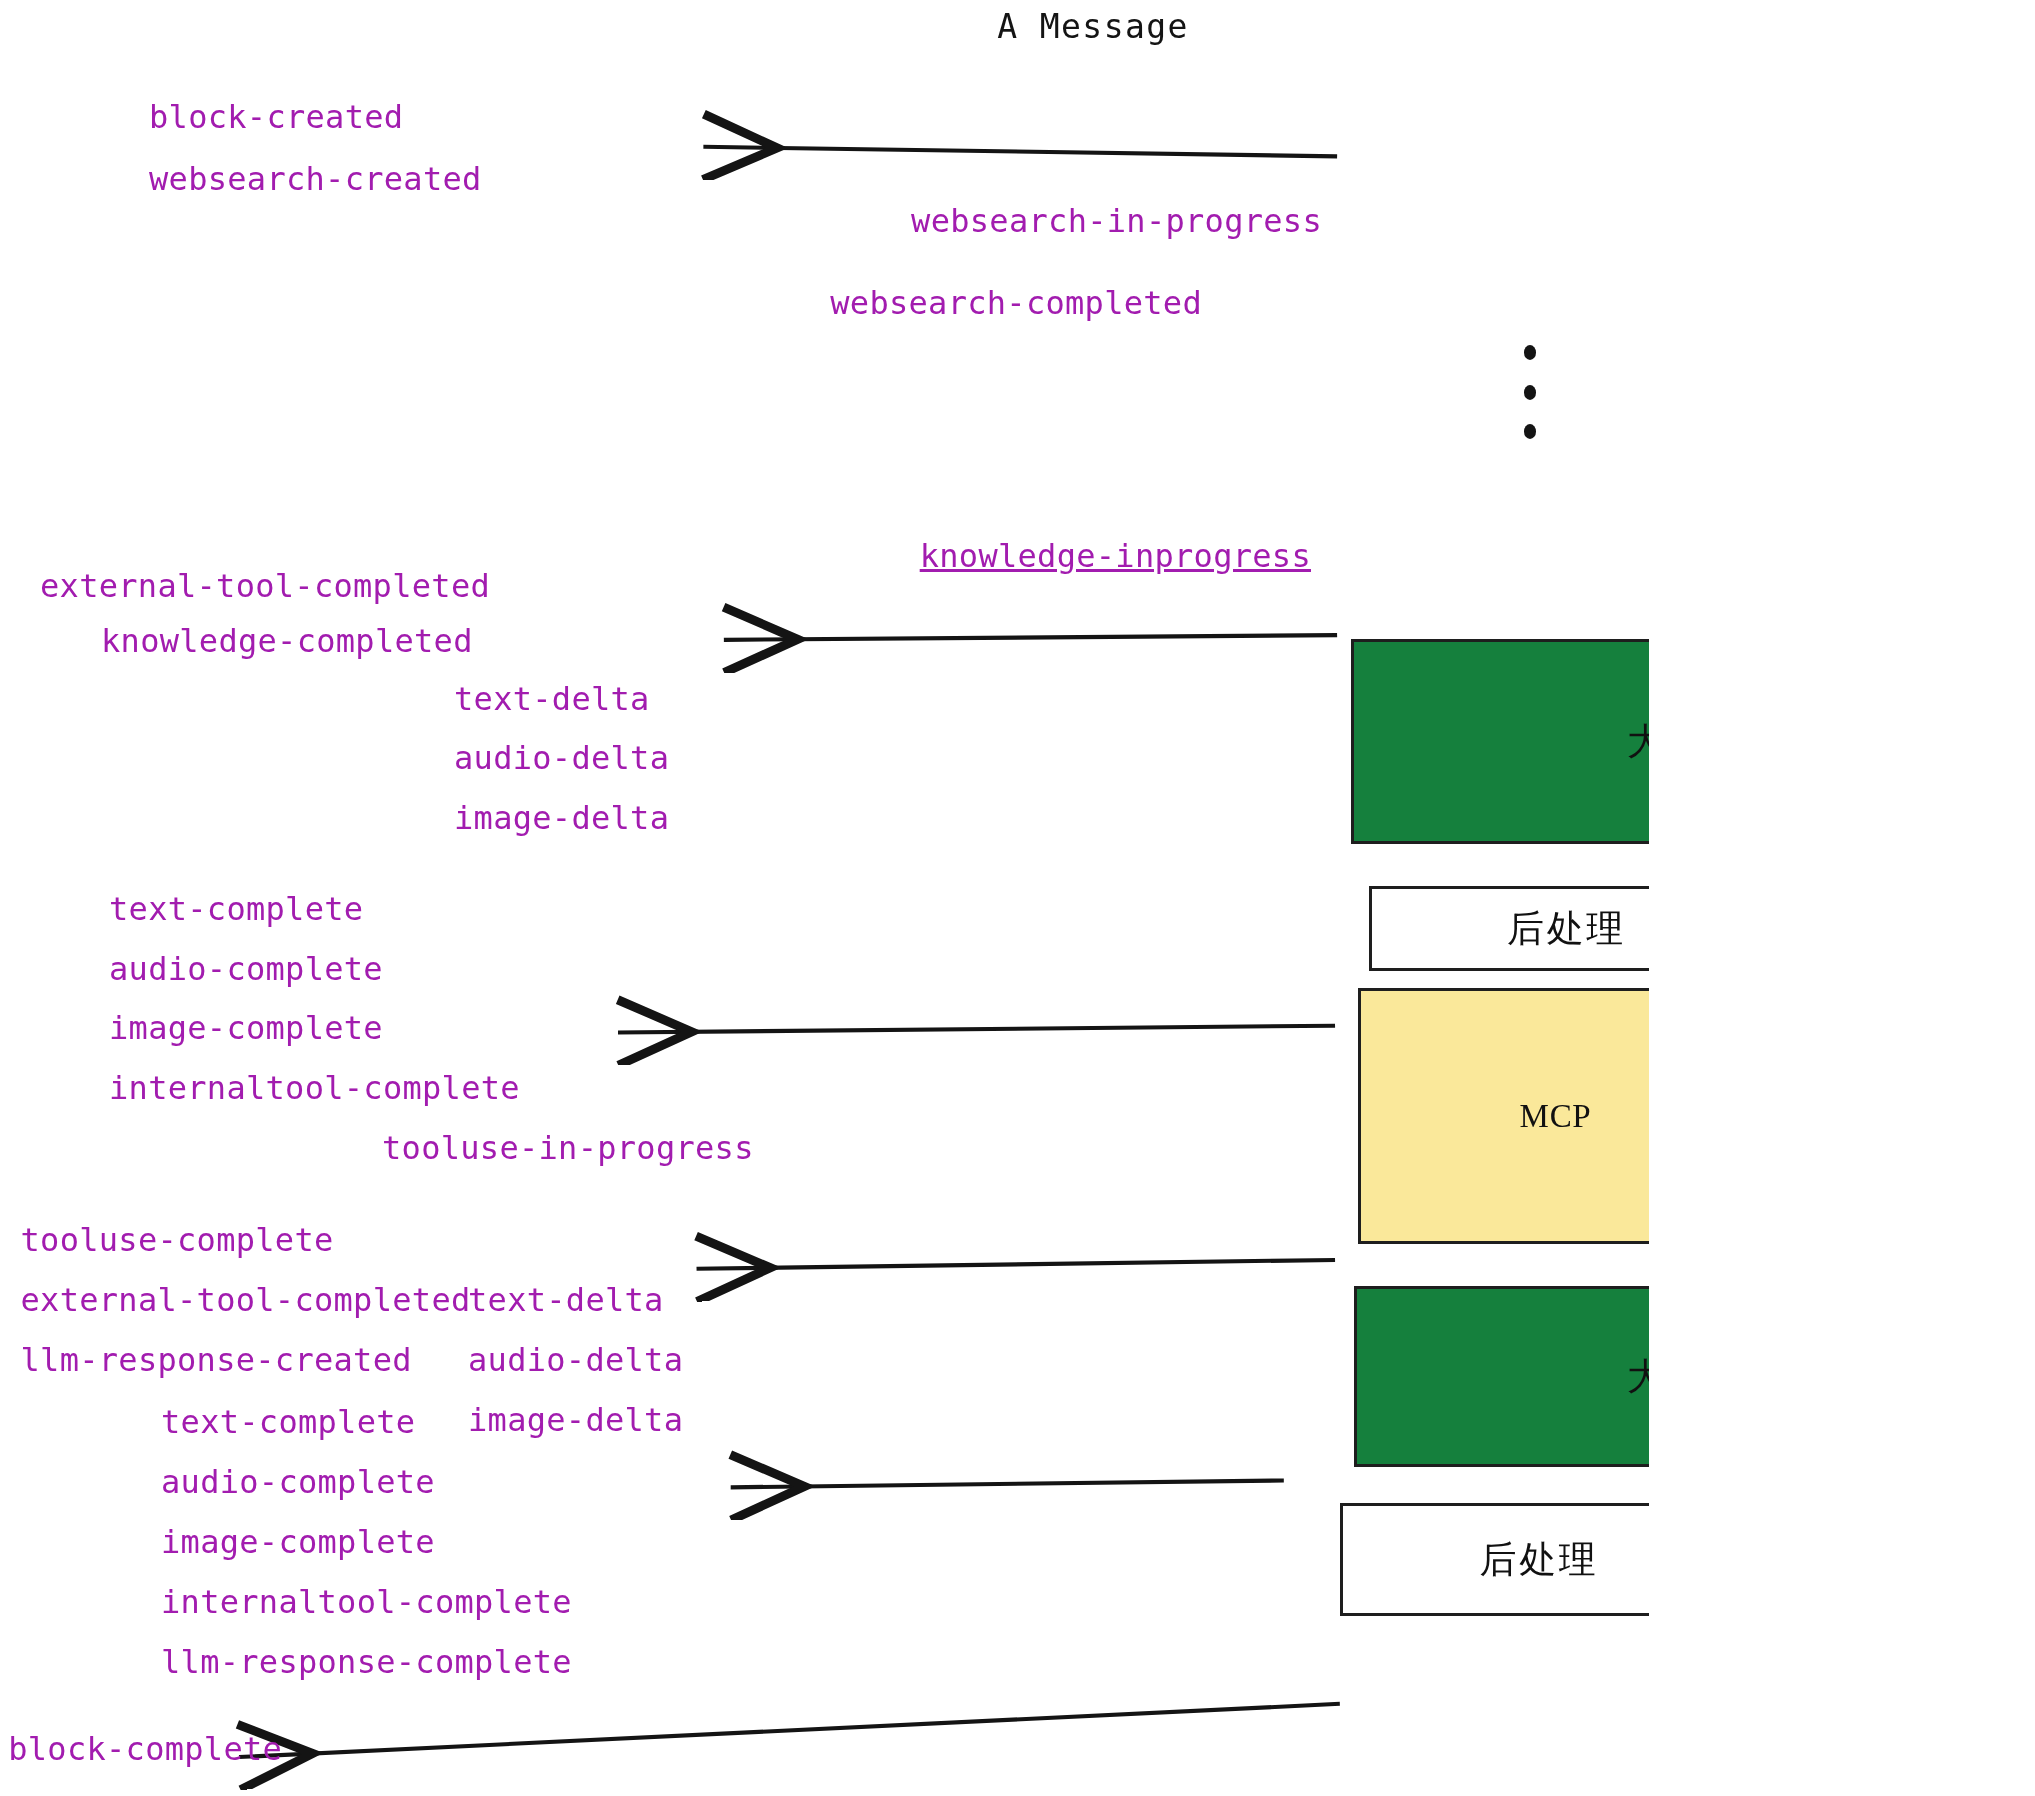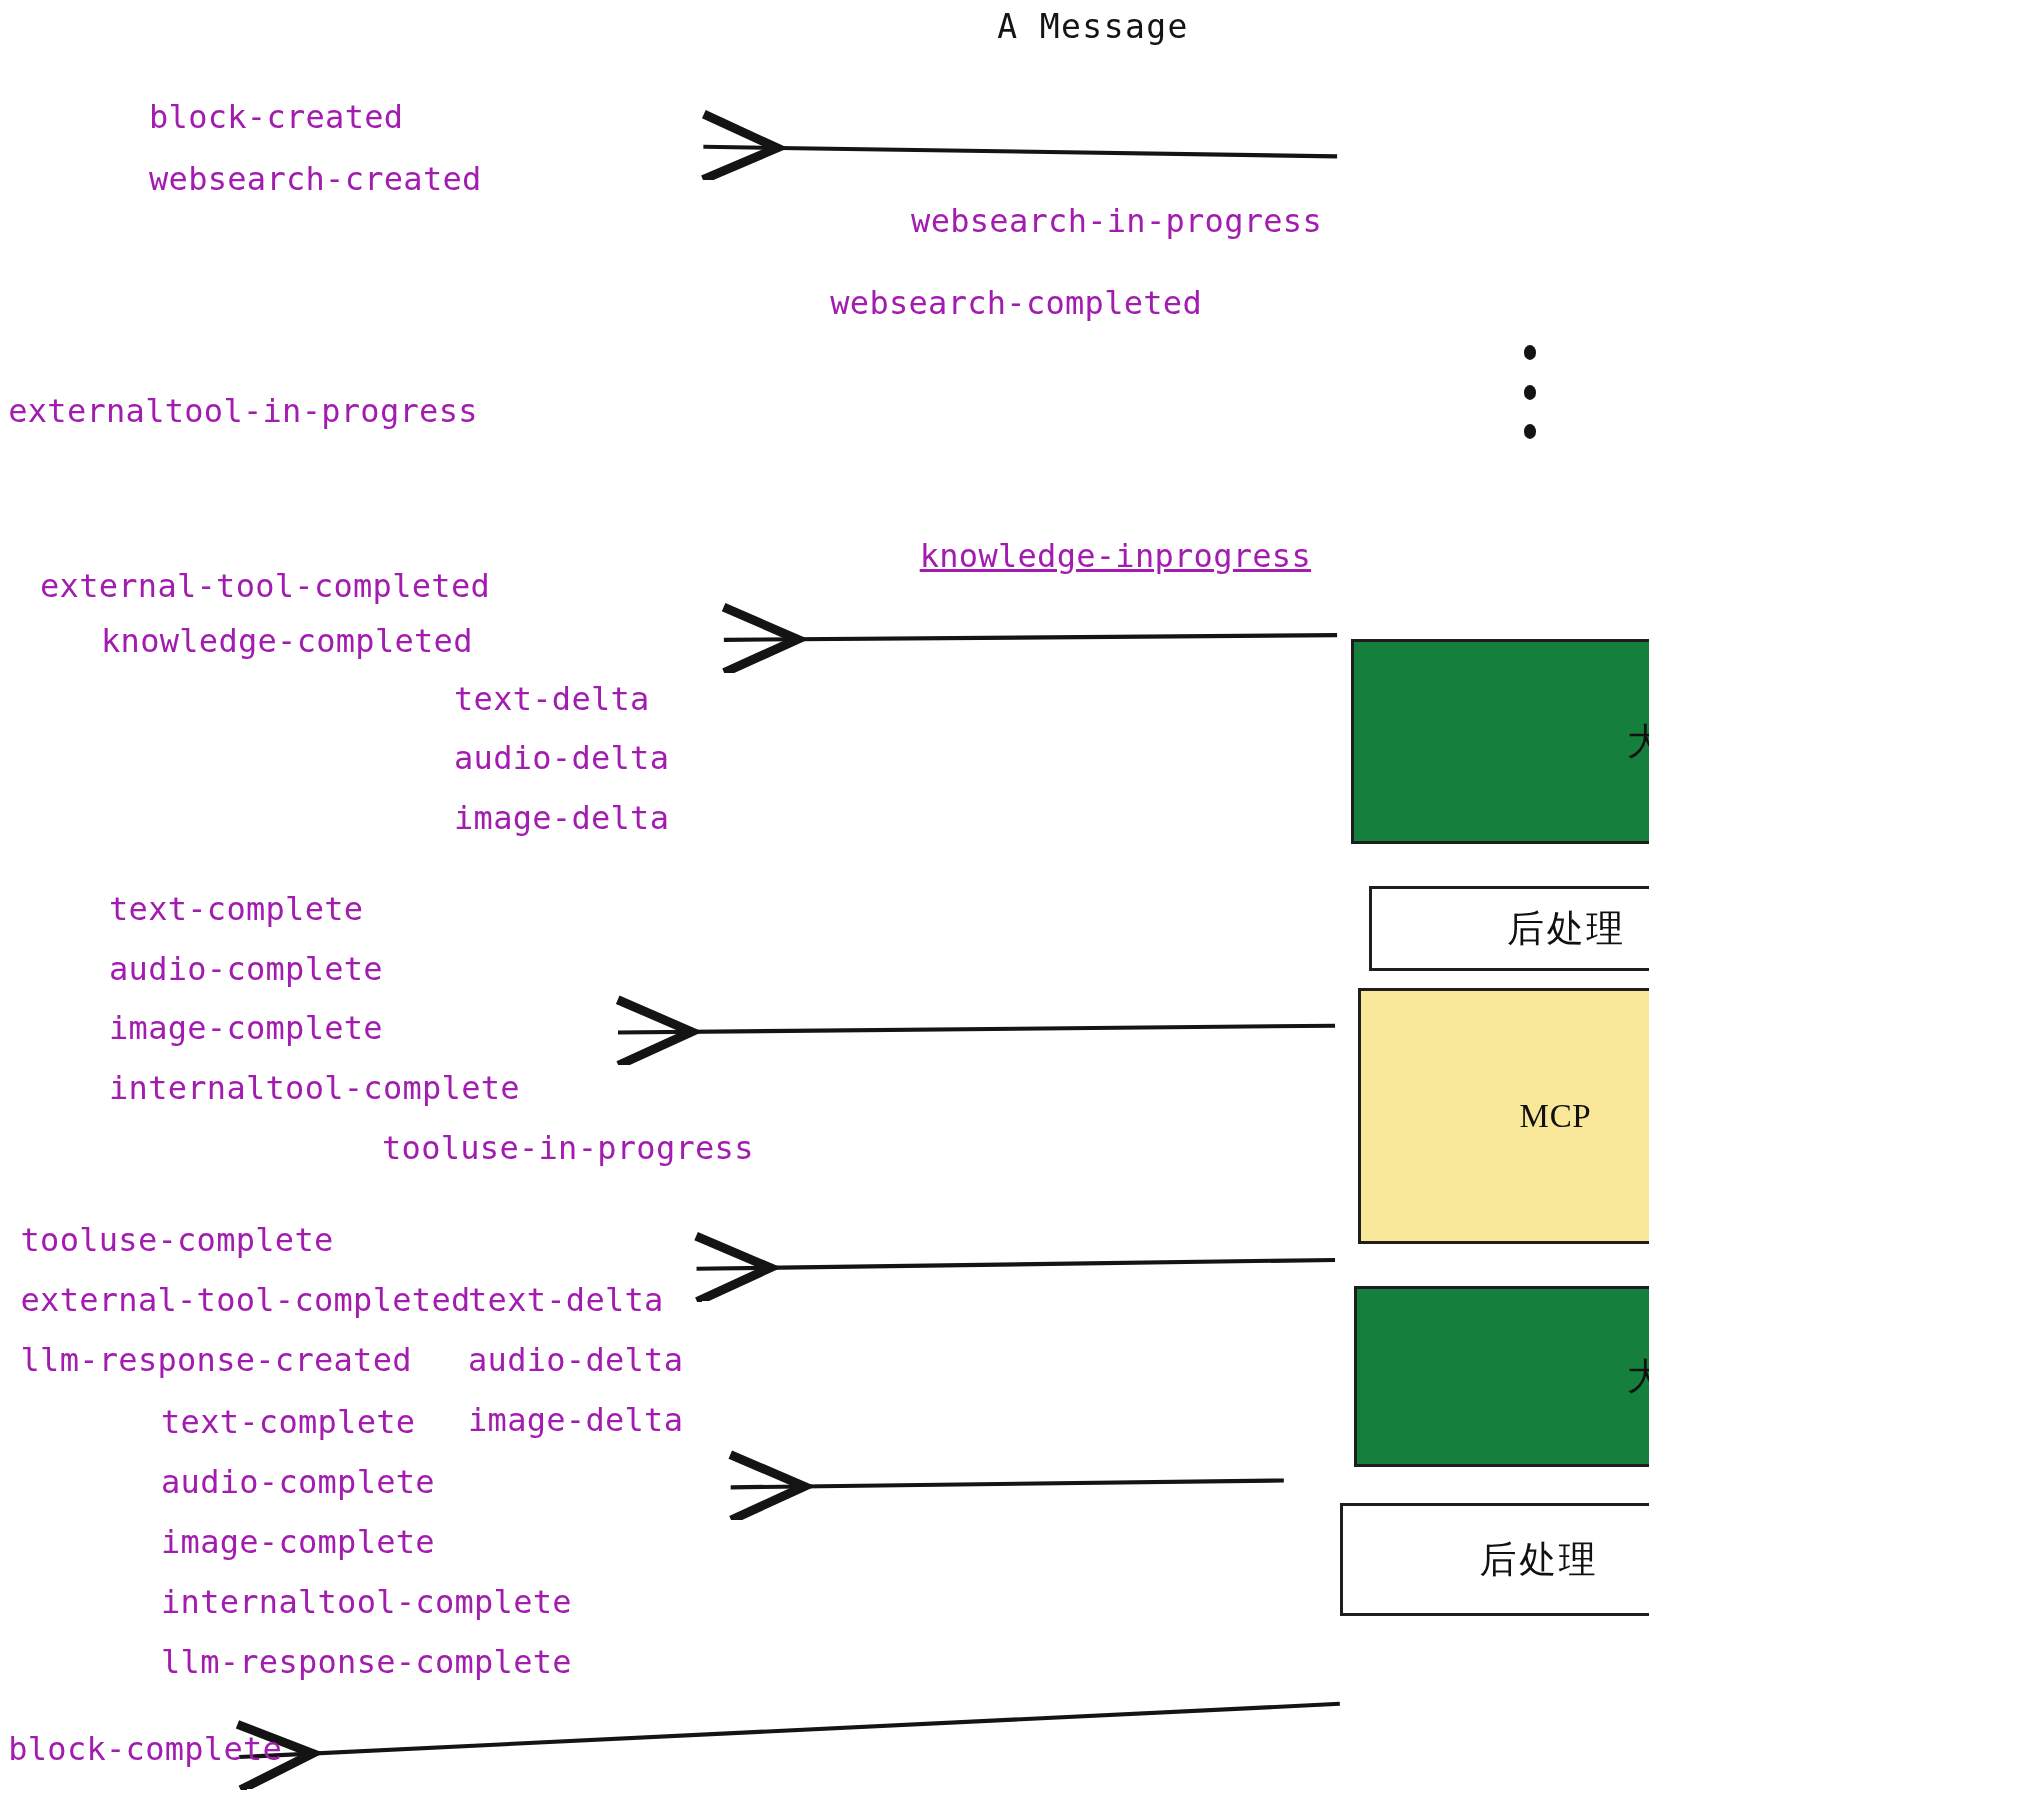"externaltool-in-progress" div.lbl { html: <div>externaltool-in-progress</div> -> none }
